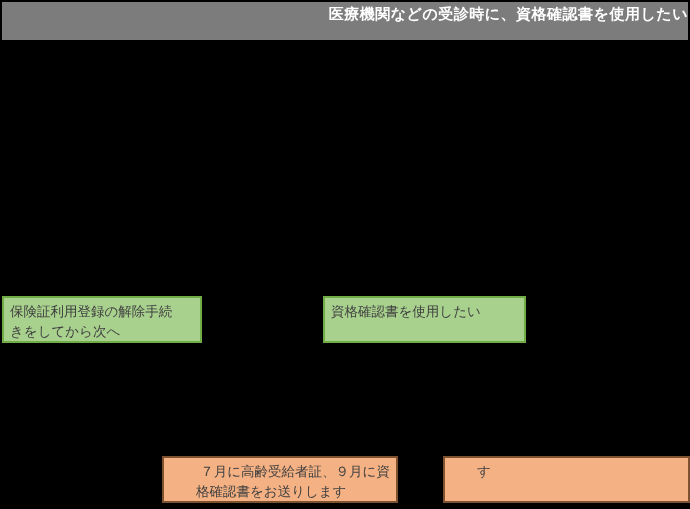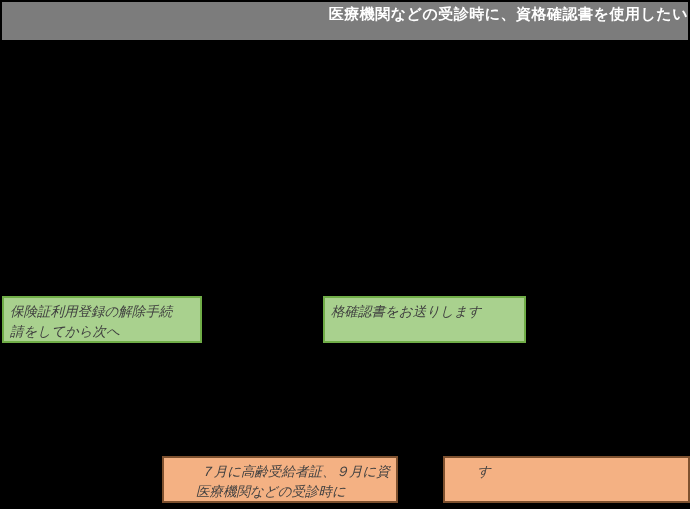"保険証利用登録の解除手続" .note-box .line { font-style: italic -> none }
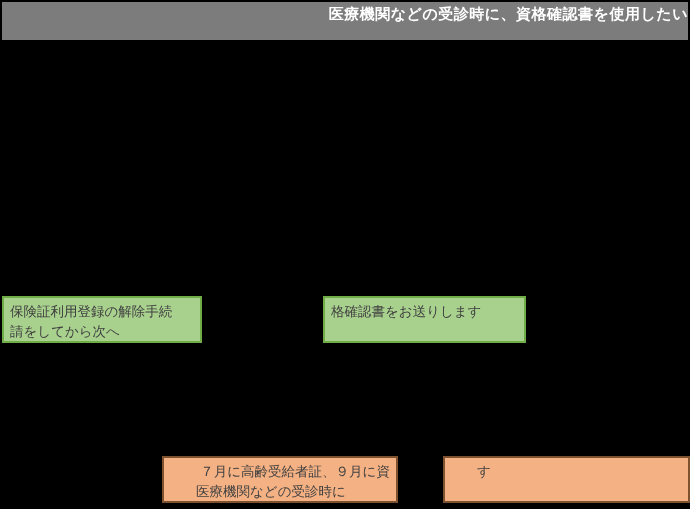"格確認書をお送りします" div.line { text: 格確認書をお送りします -> 資格確認書を使用したい }
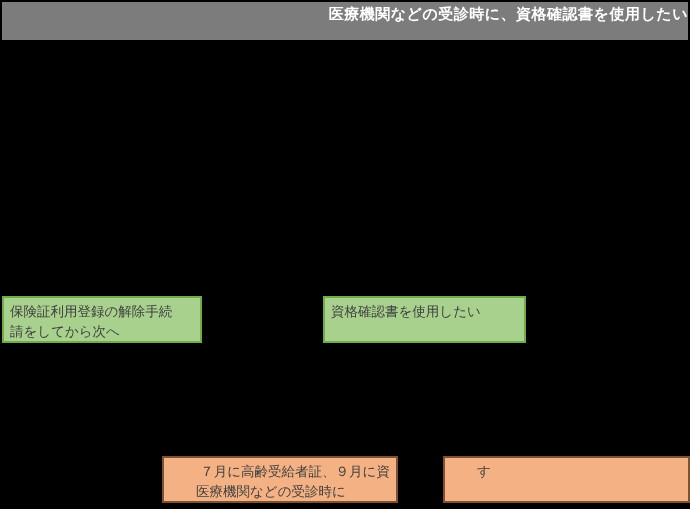"請をしてから次へ" div.line { text: 請 -> き }
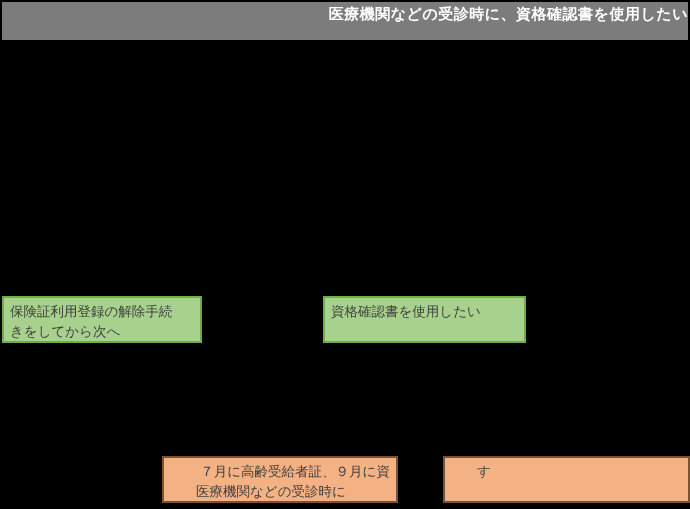"医療機関などの受診時に" div.line { text: 医療機関などの受診時に -> 格確認書をお送りします }
